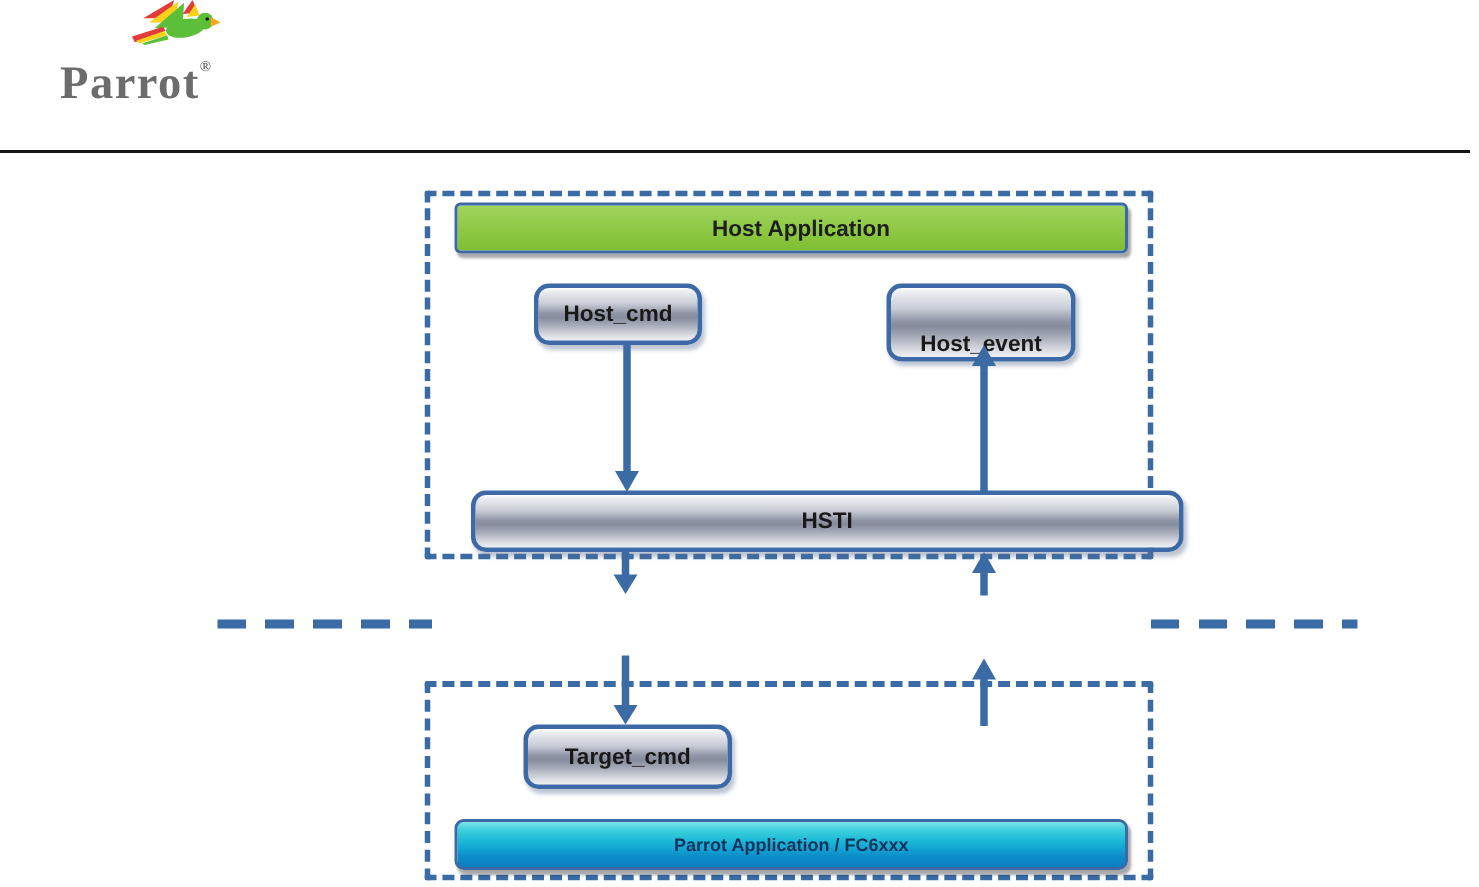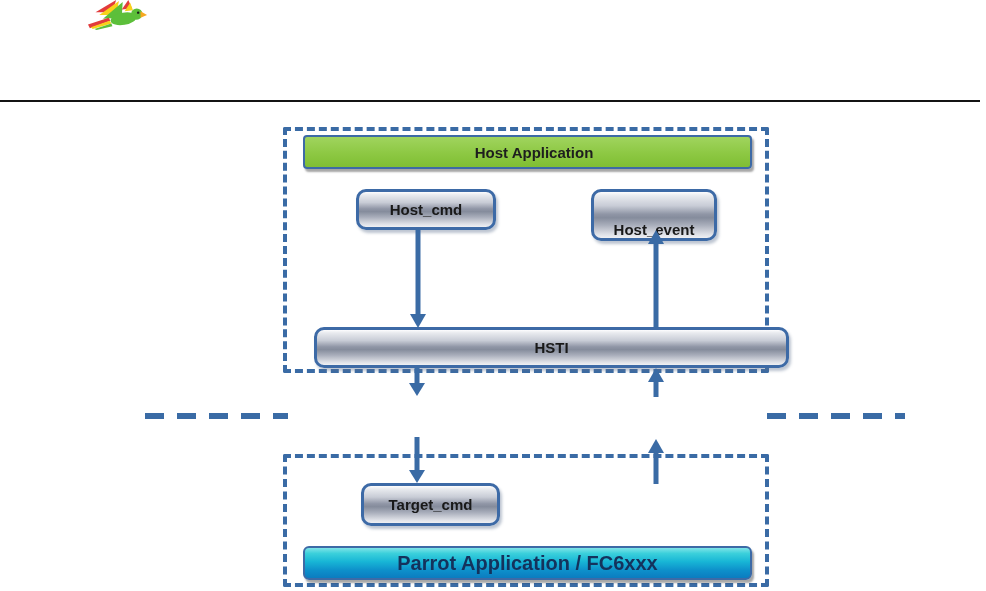"Parrot®" div.wordmark { html: none -> <div><span>Parrot</span><sup>®</sup></div> }
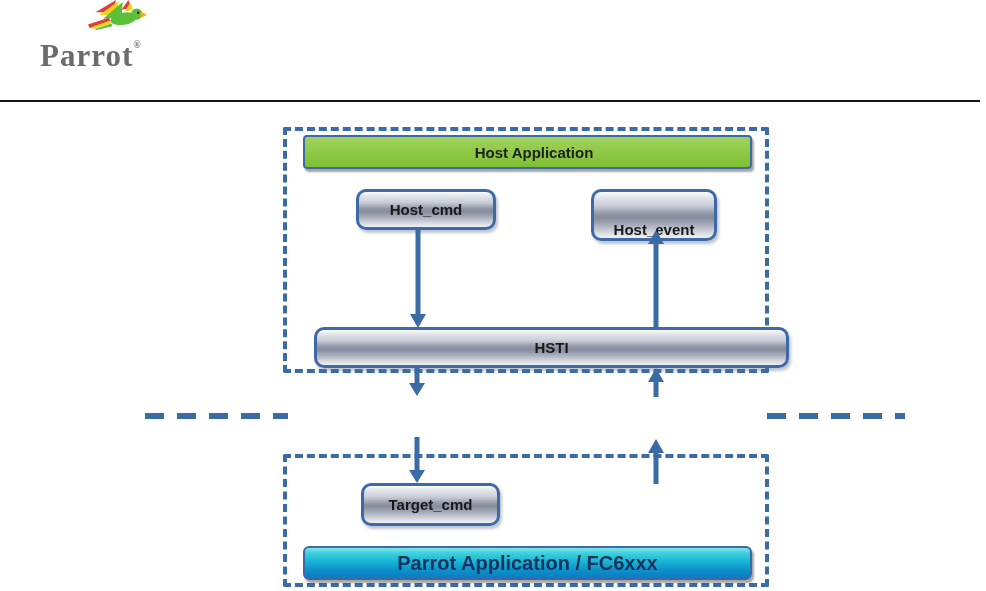"Host_cmd" .host-cmd { width: 140px -> 112px }
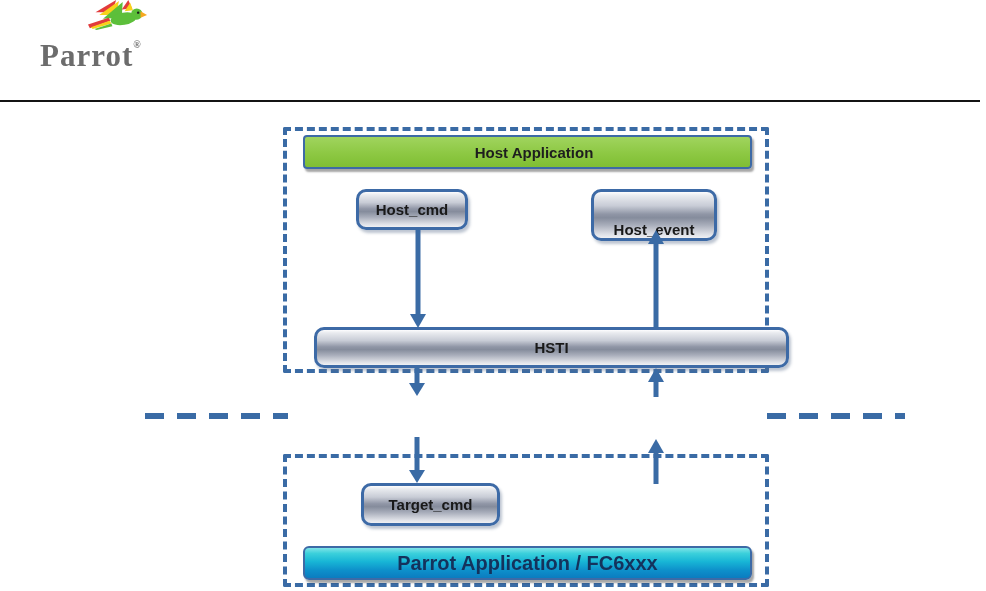"Target_cmd" .target-cmd { margin-left: 12px -> none }
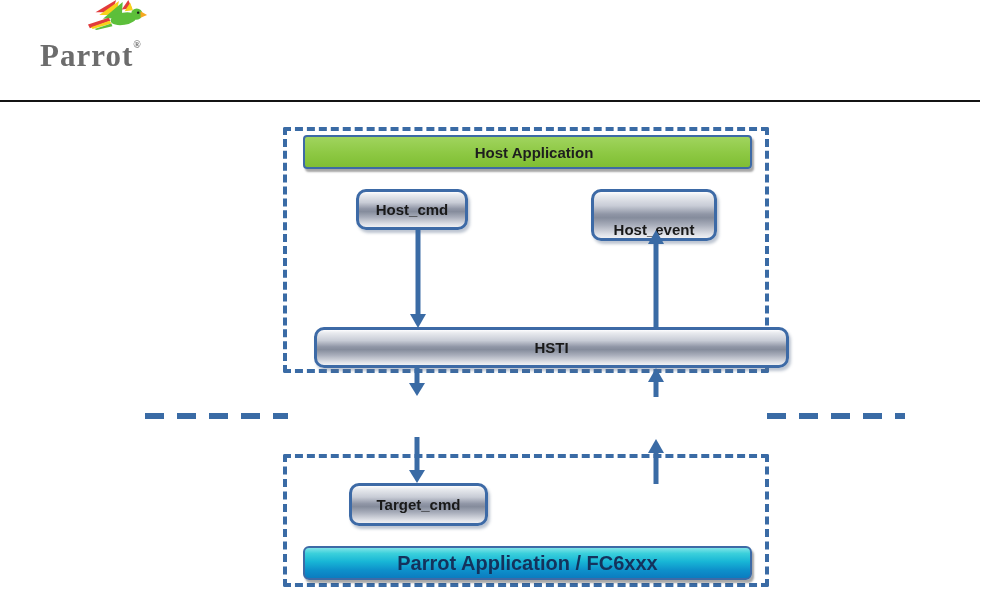"Parrot Application / FC6xxx" .cyan-bar { font-size: 20px -> 12px }
